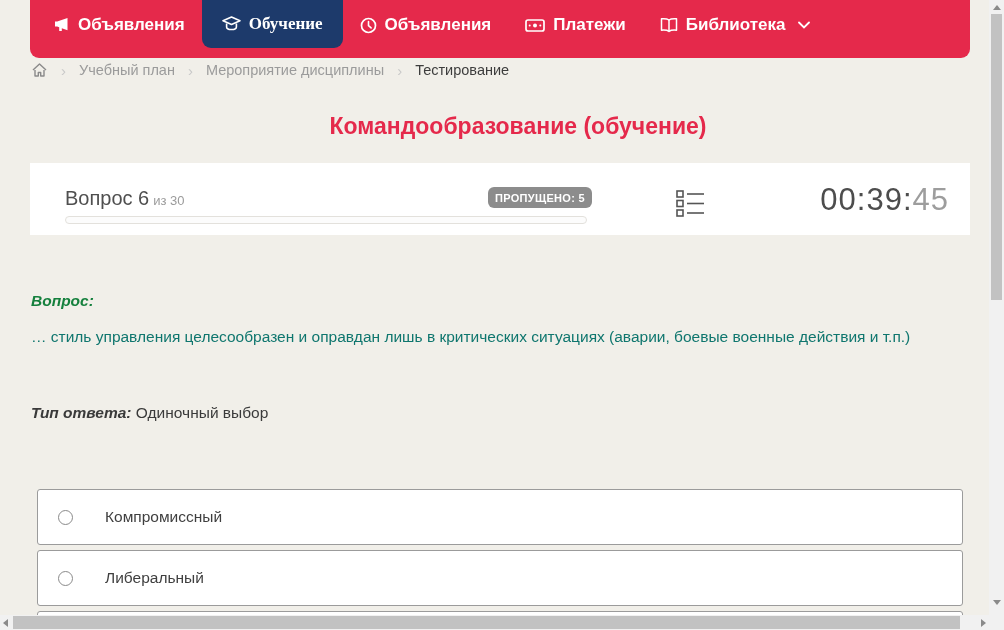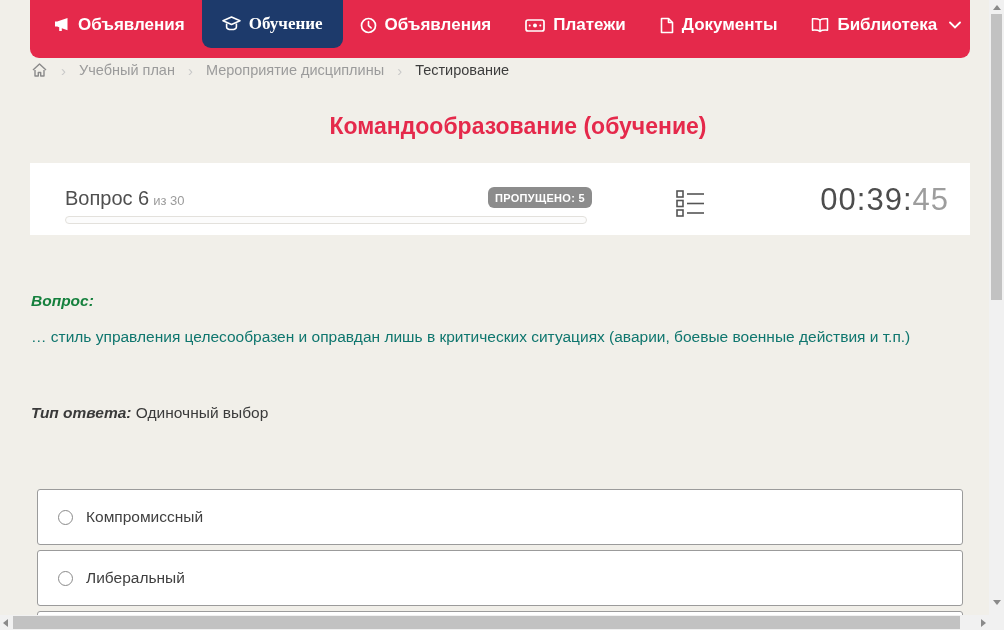"Документы" div.nav-item { html: <div> <span> <svg> <path></path> <path></path> </svg> </span> <span>Документы</span> </div> -> none }
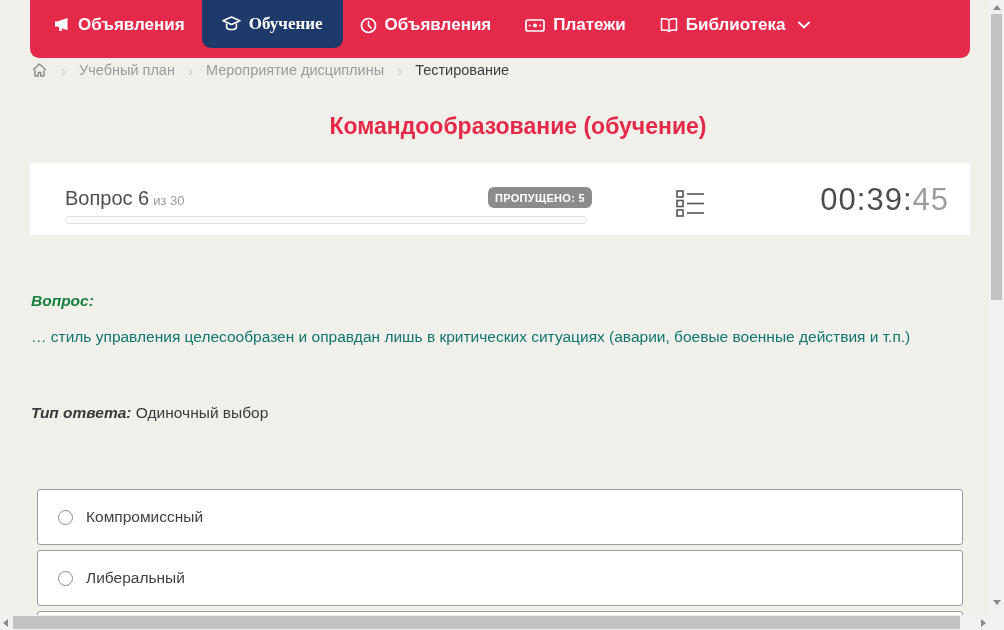"Компромиссный" .option-label { margin-left: 13px -> 32px }
